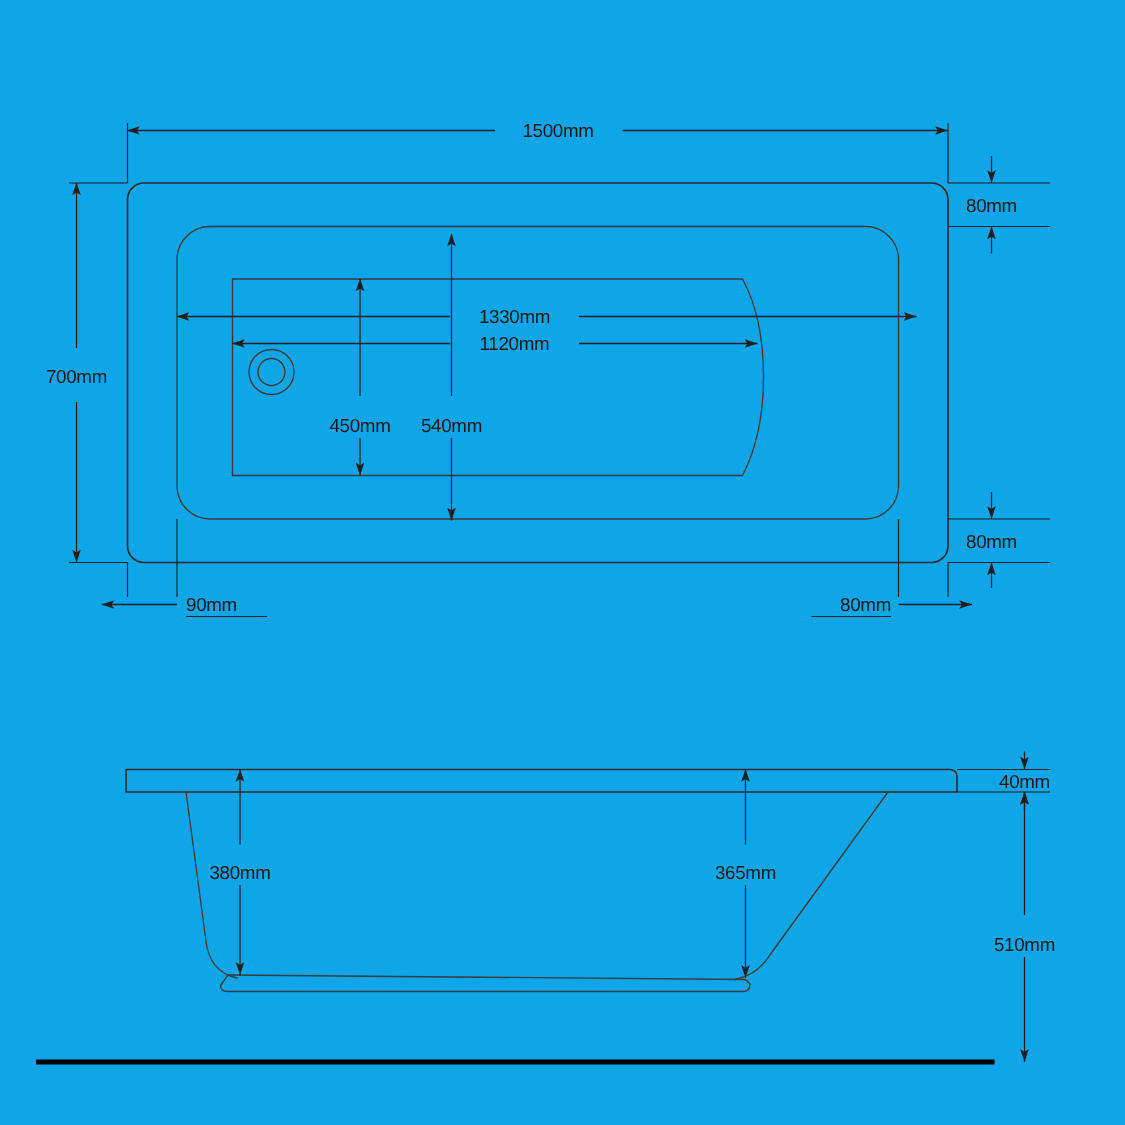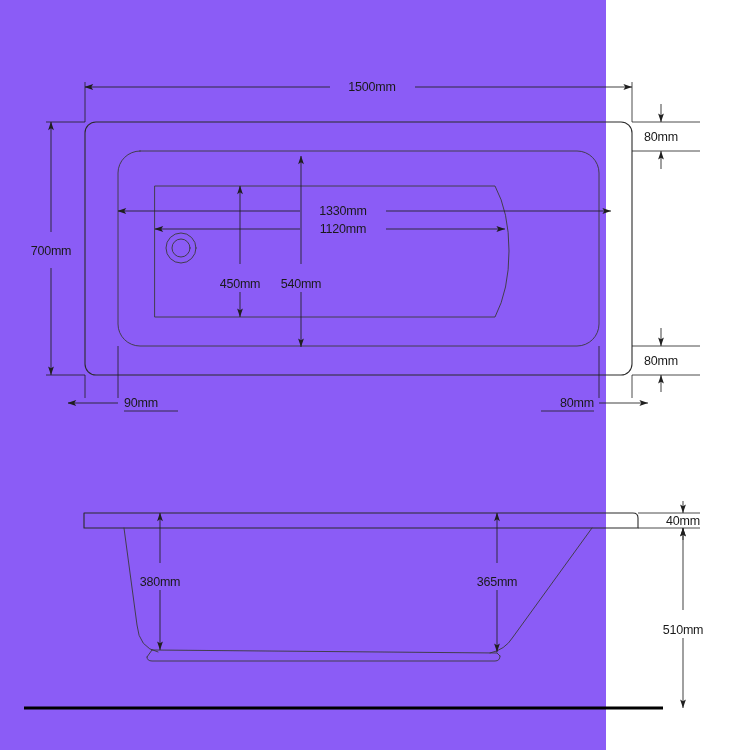"1500mm" #drawing-root { background: #8b5cf6 -> #0ea5e9; width: 606px -> 750px }
